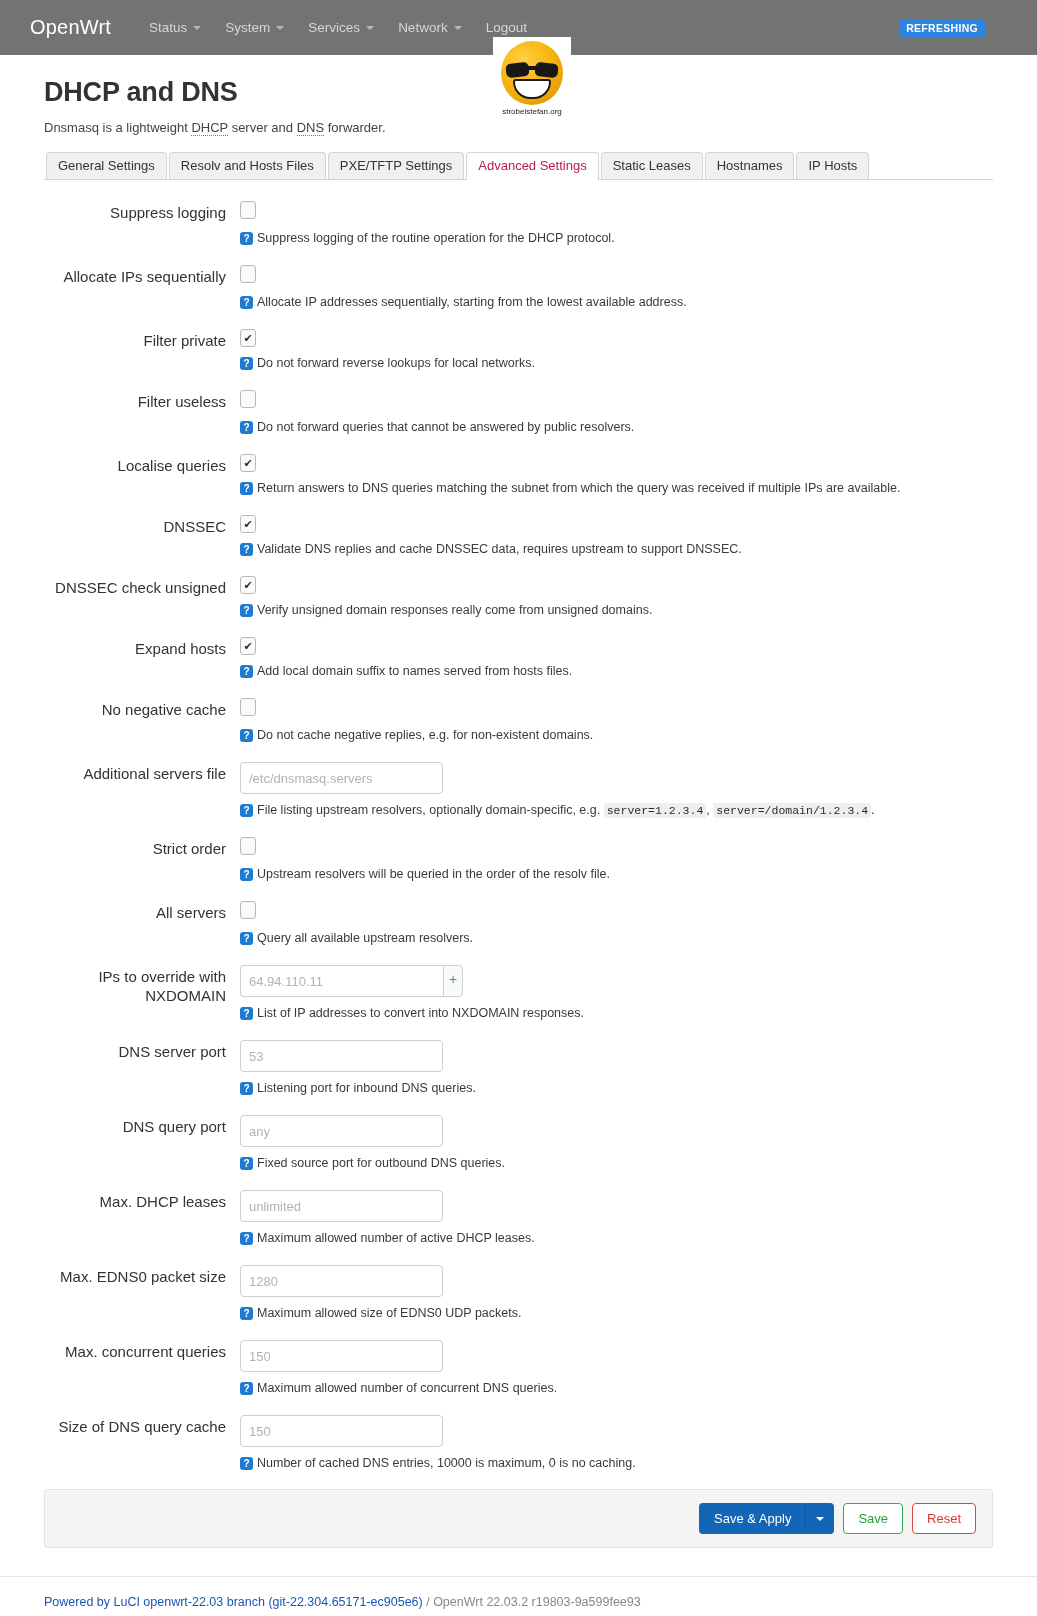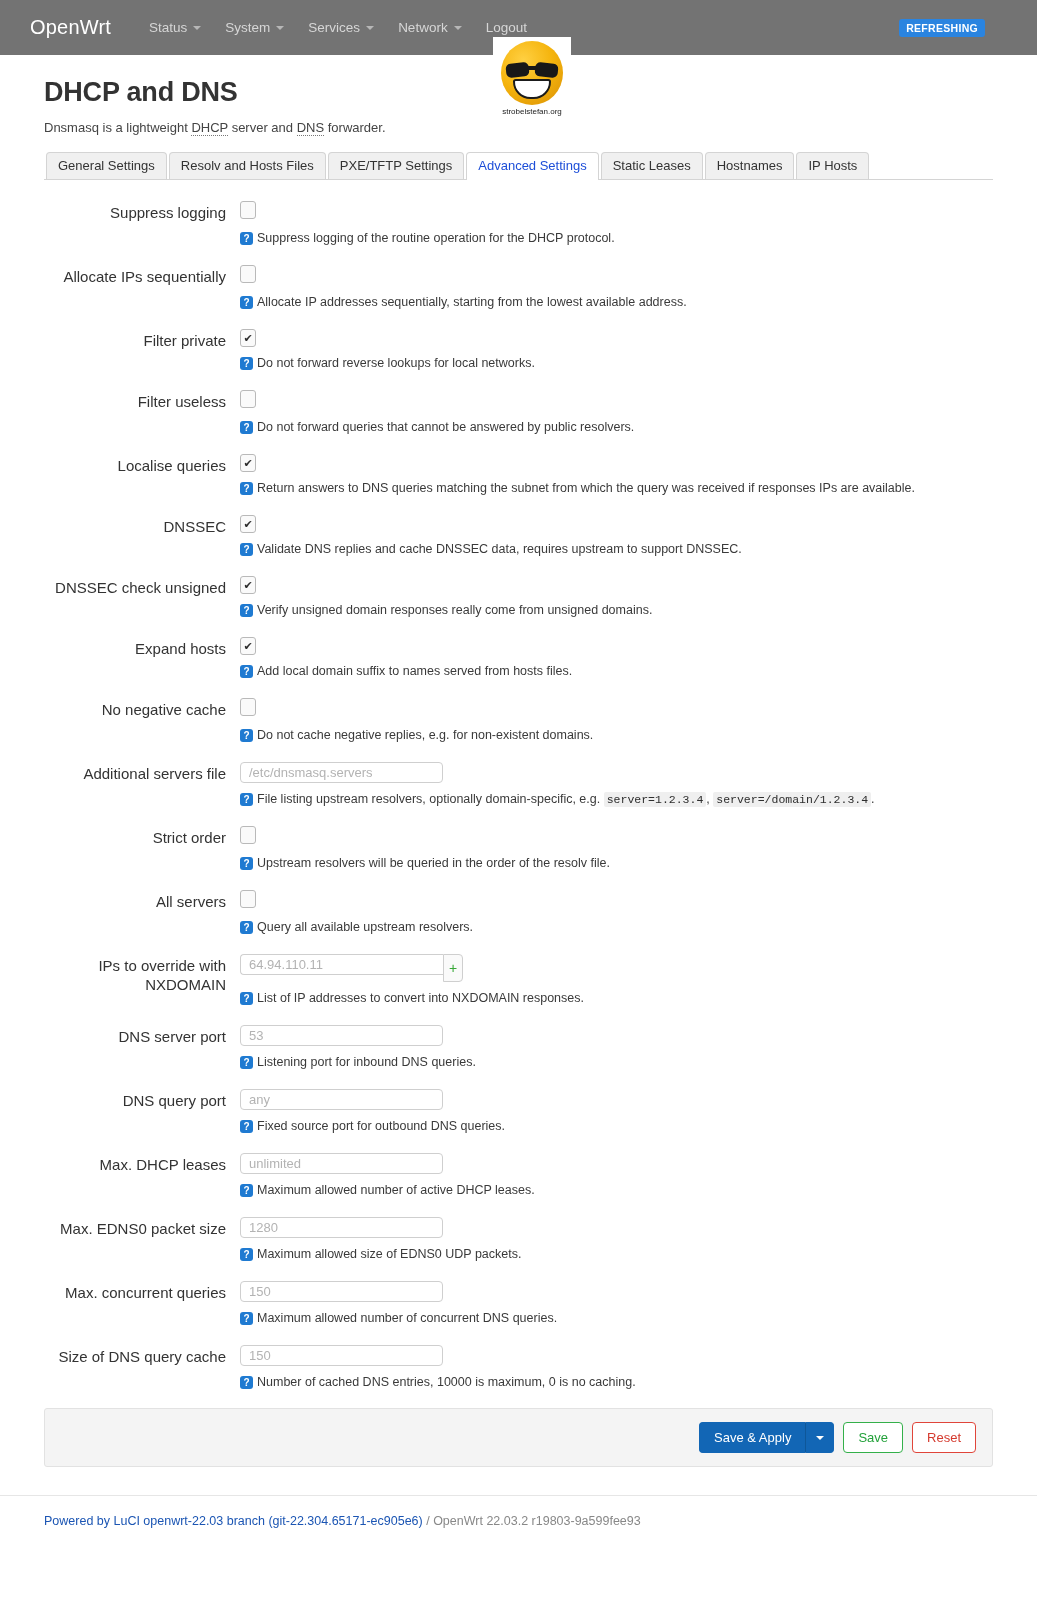"Advanced Settings" .tab.active { color: #1d4ed8 -> #be185d }
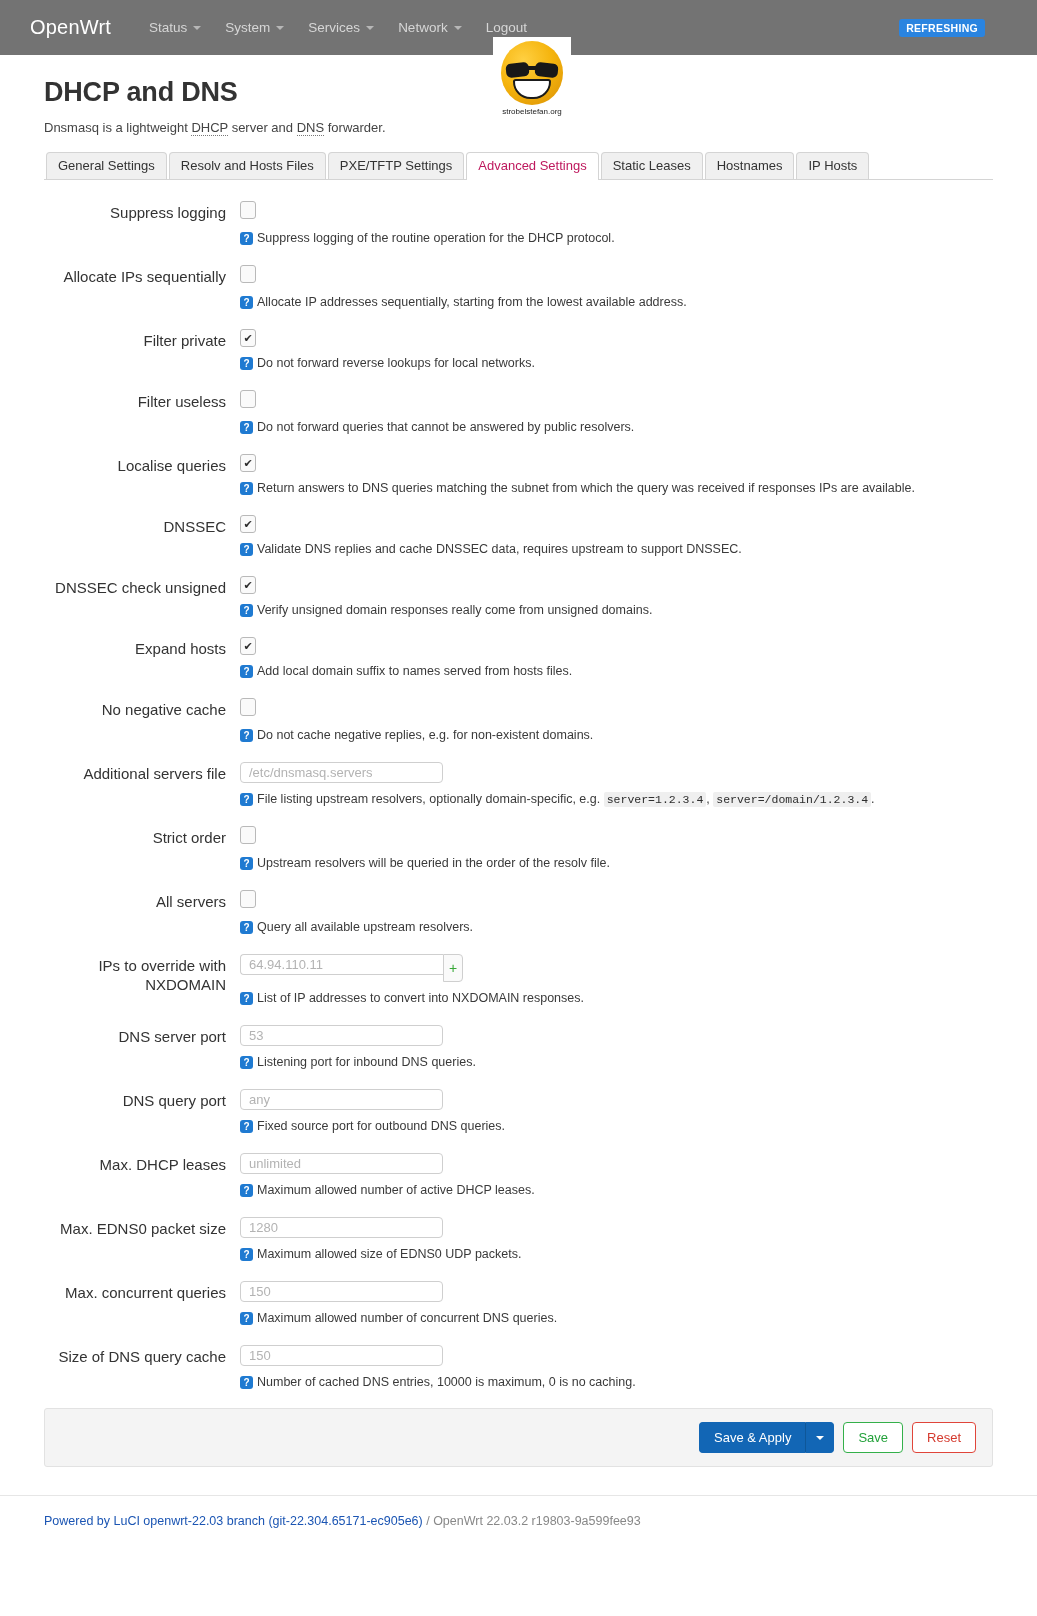"Return answers to DNS queries" span { text: responses -> multiple }
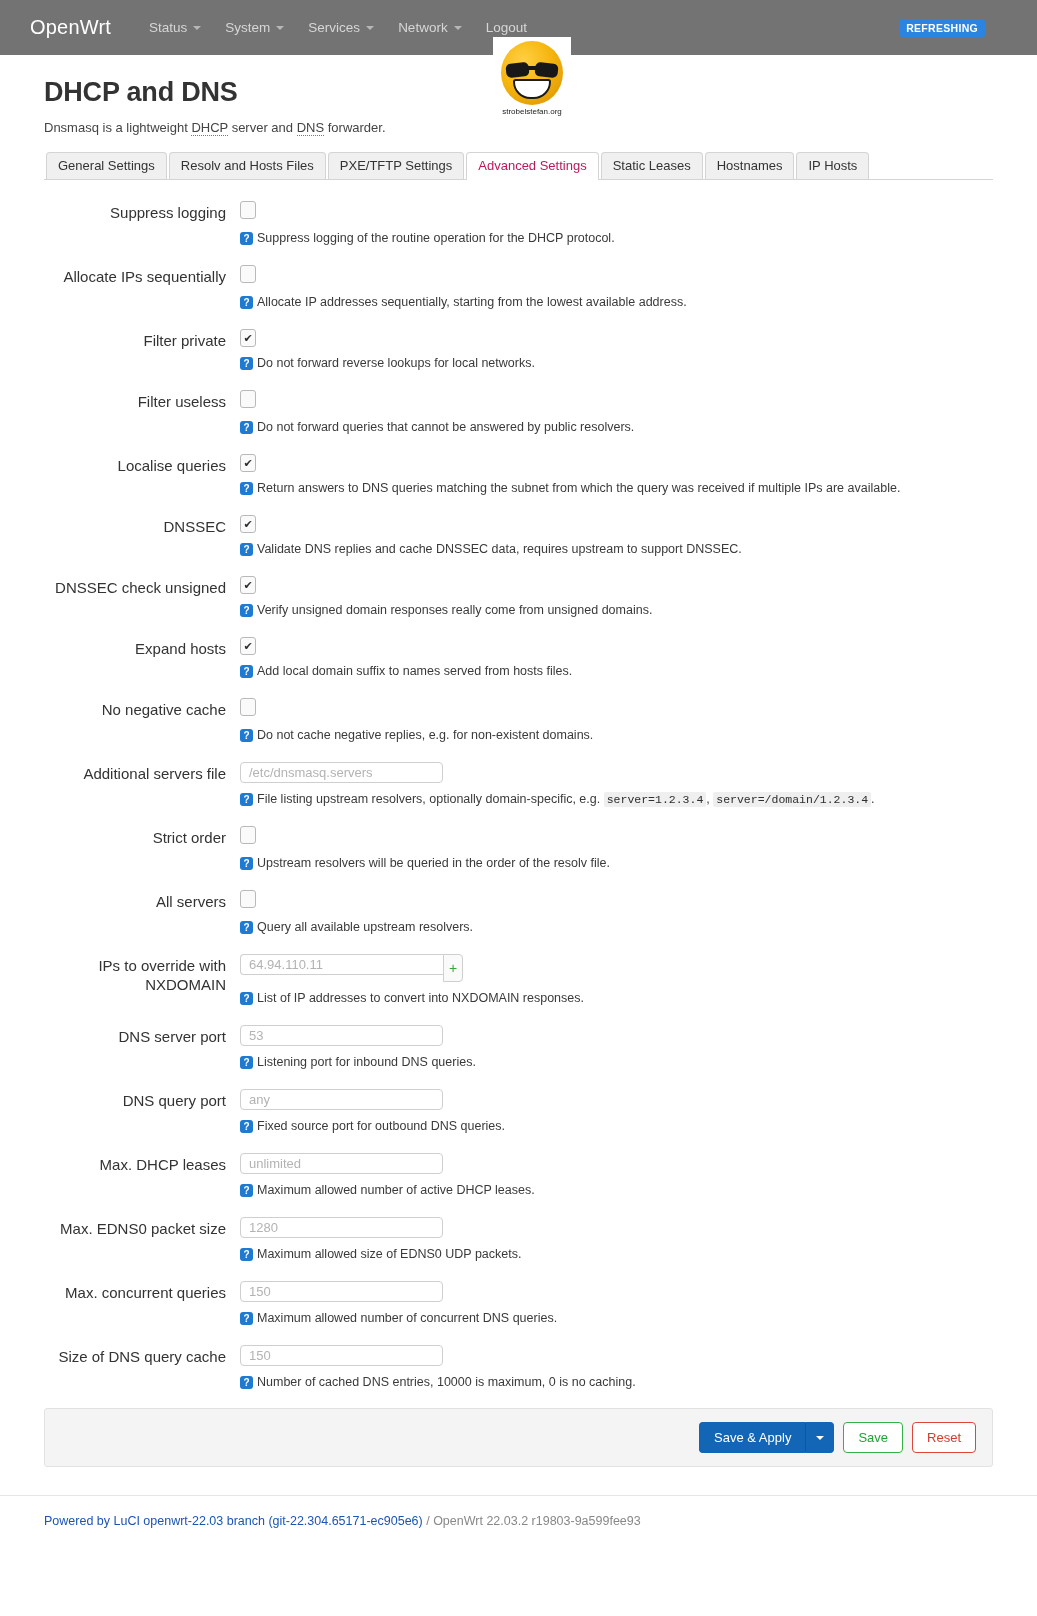"/etc/dnsmasq.servers" .txtinput { height: 21px -> 32px }
